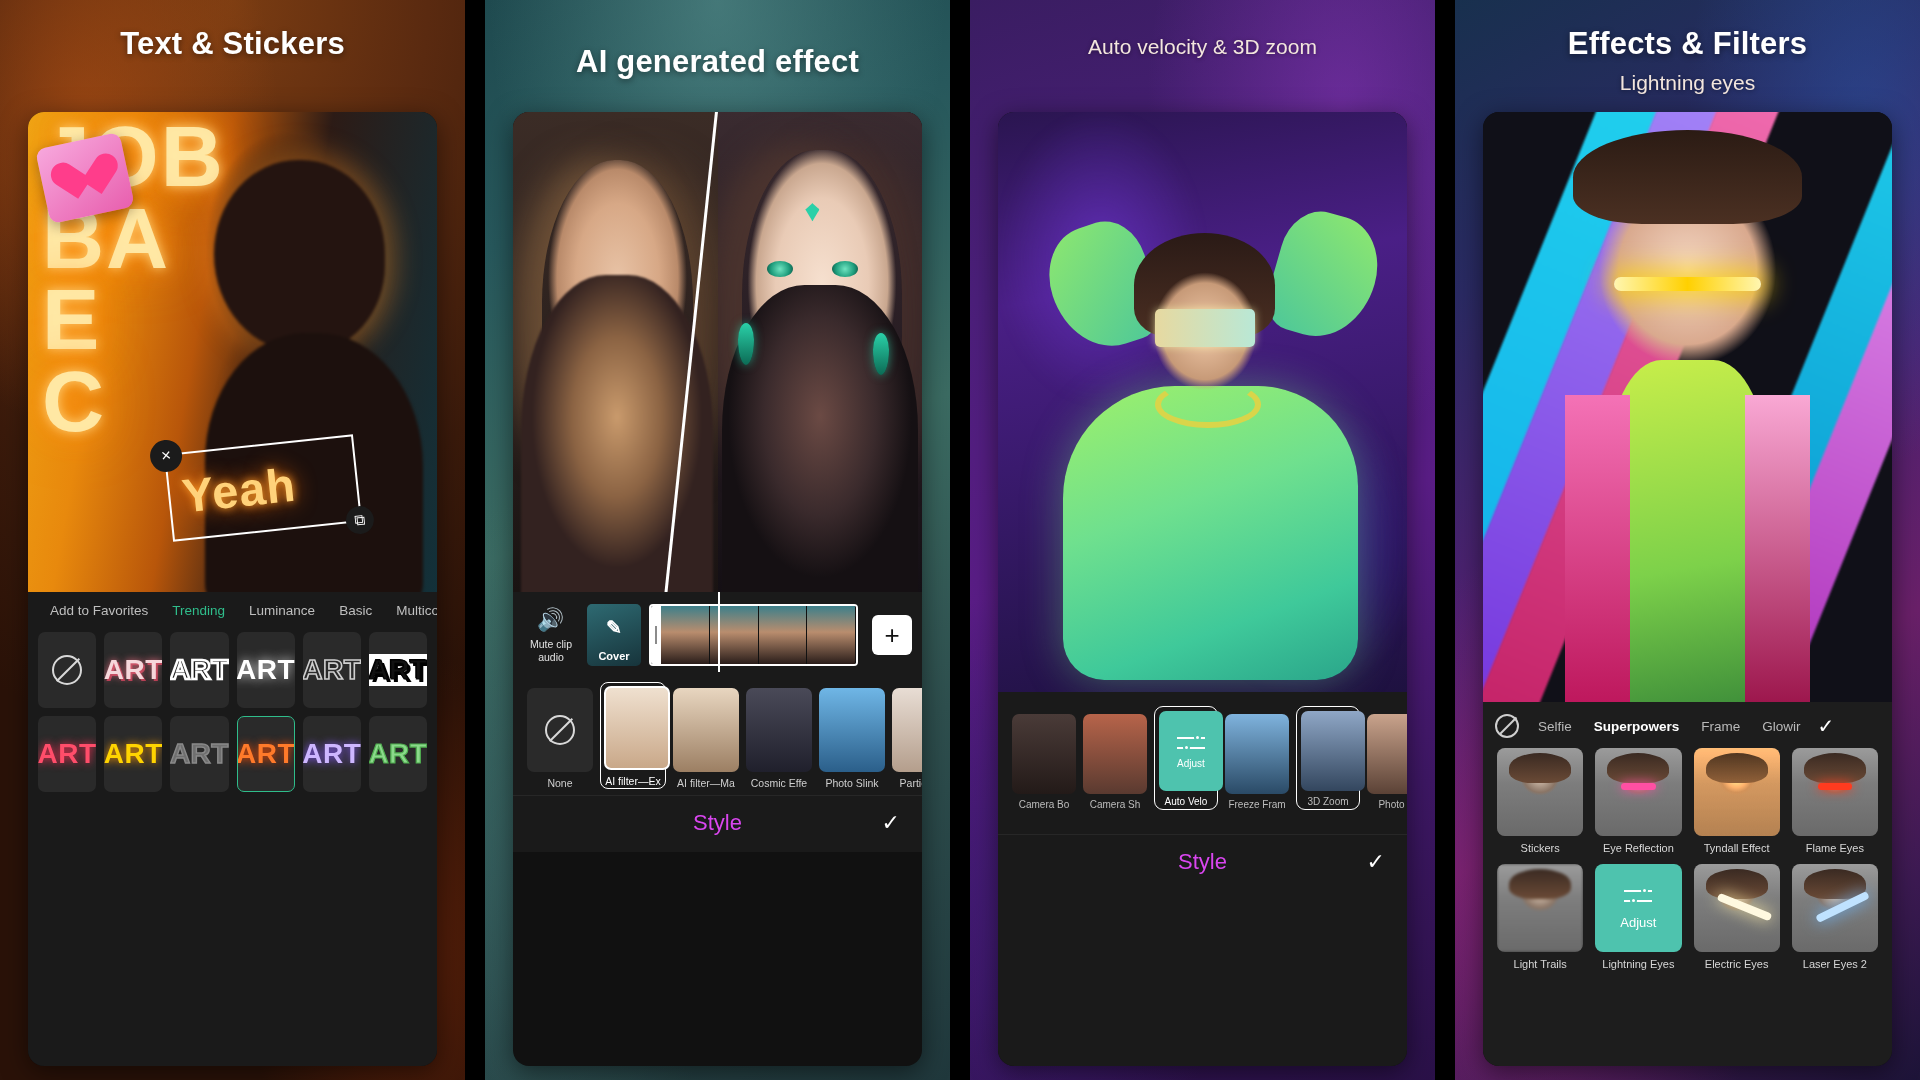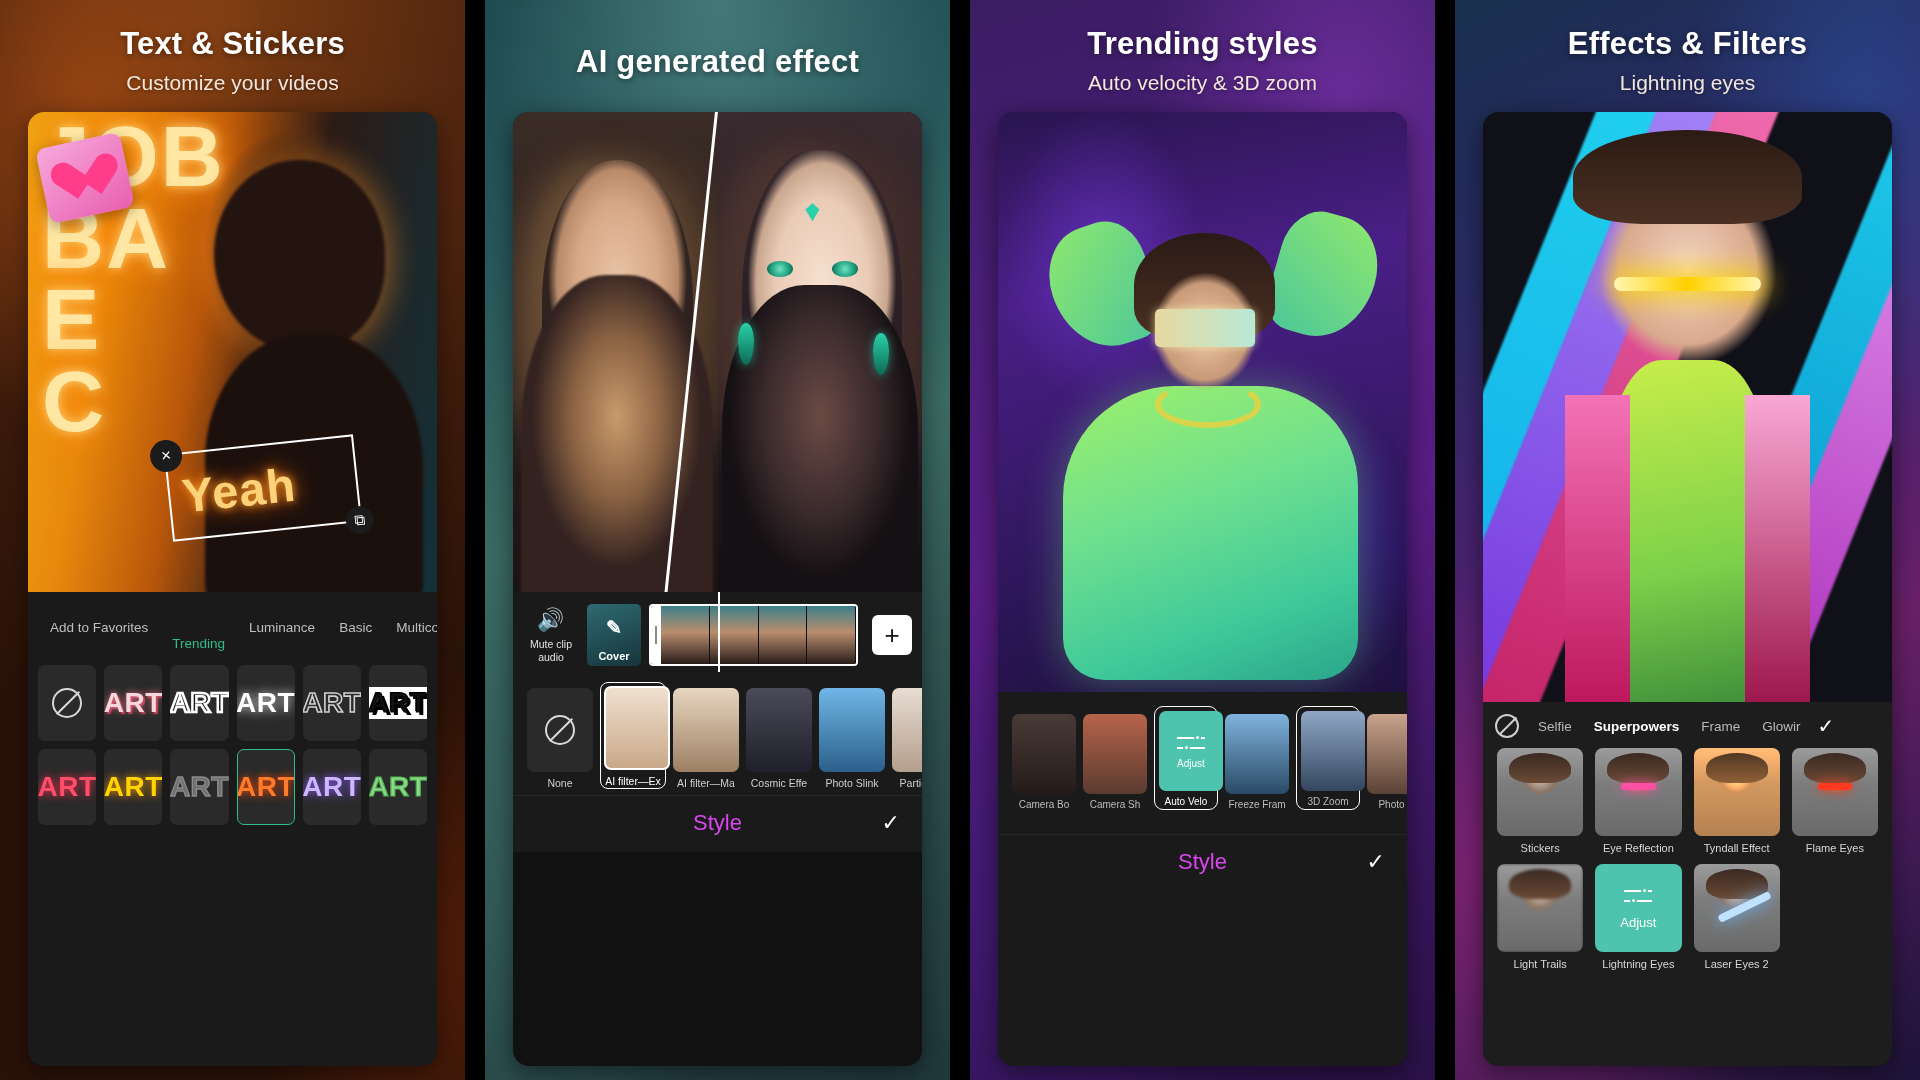"Trending styles" h1 { html: <h1>Trending styles</h1> -> none }
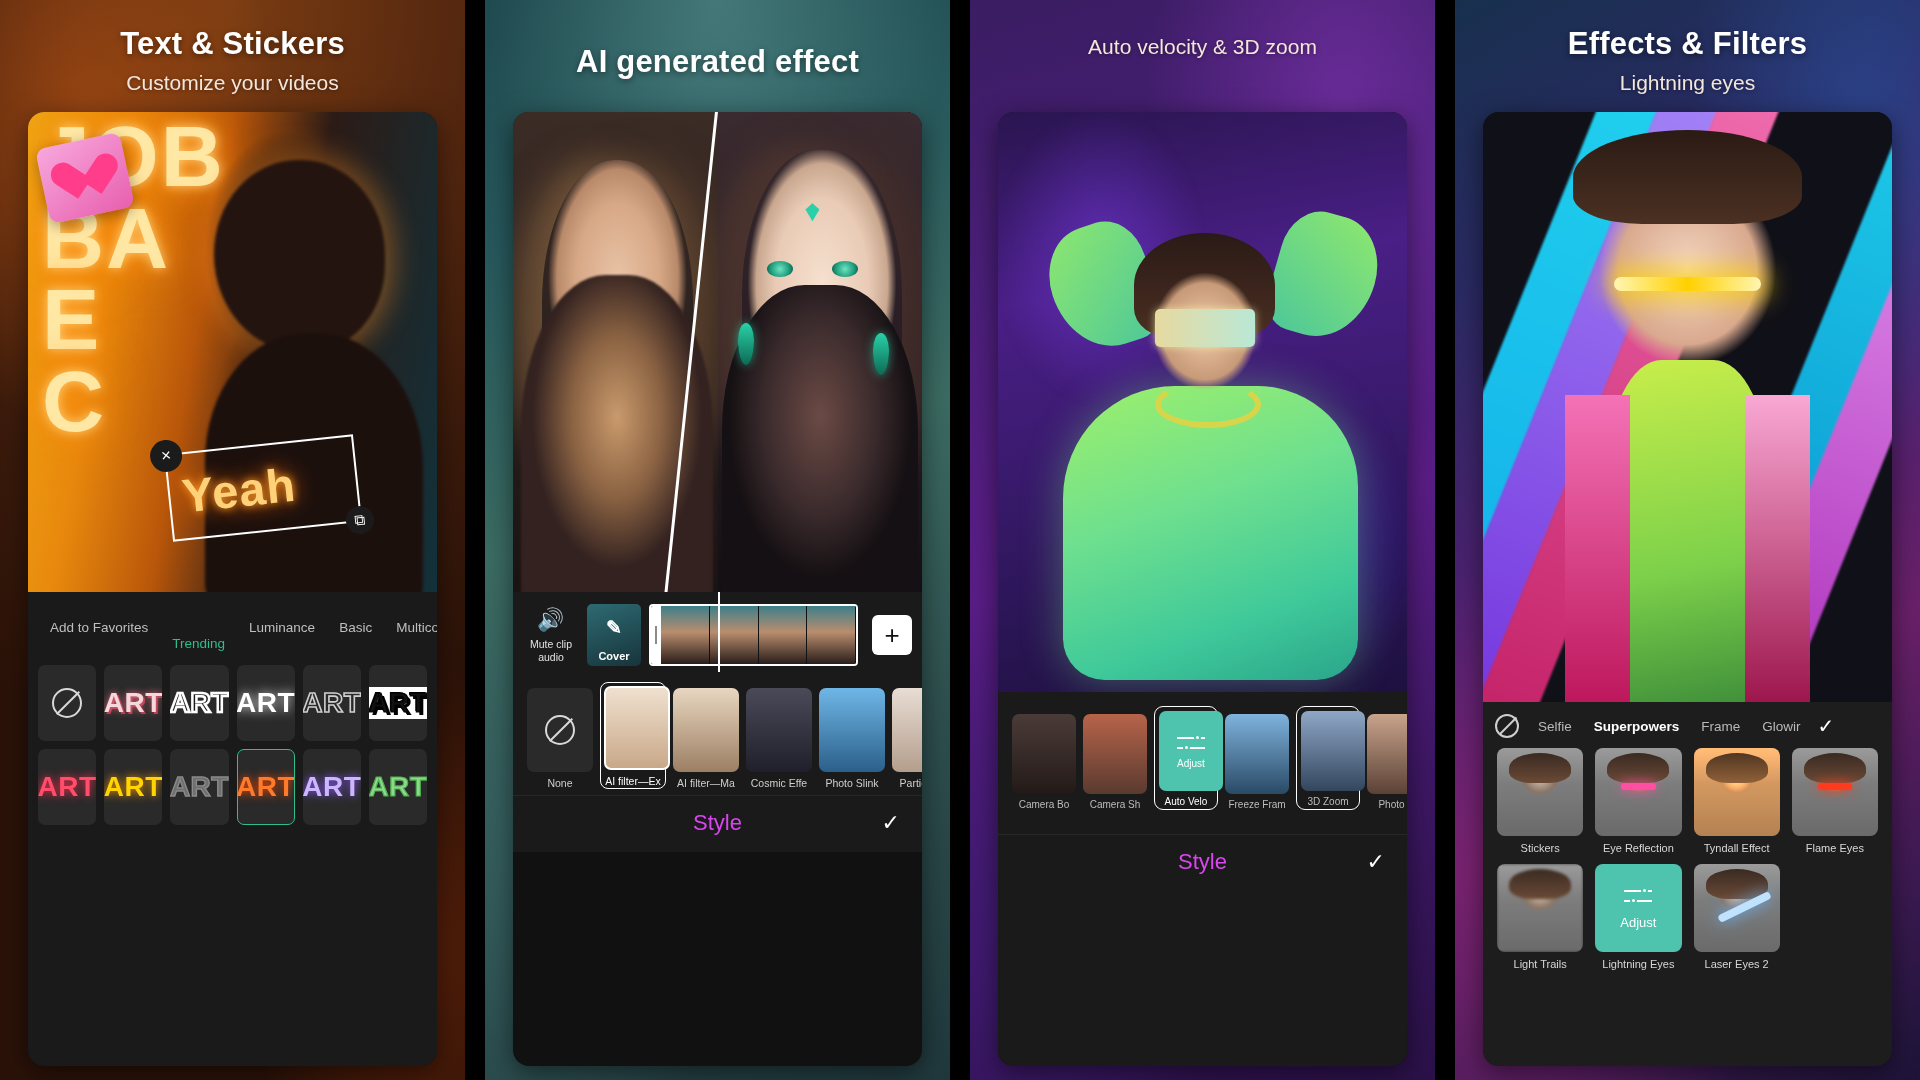"Customize your videos" h2 { html: <h2>Customize your videos</h2> -> none }
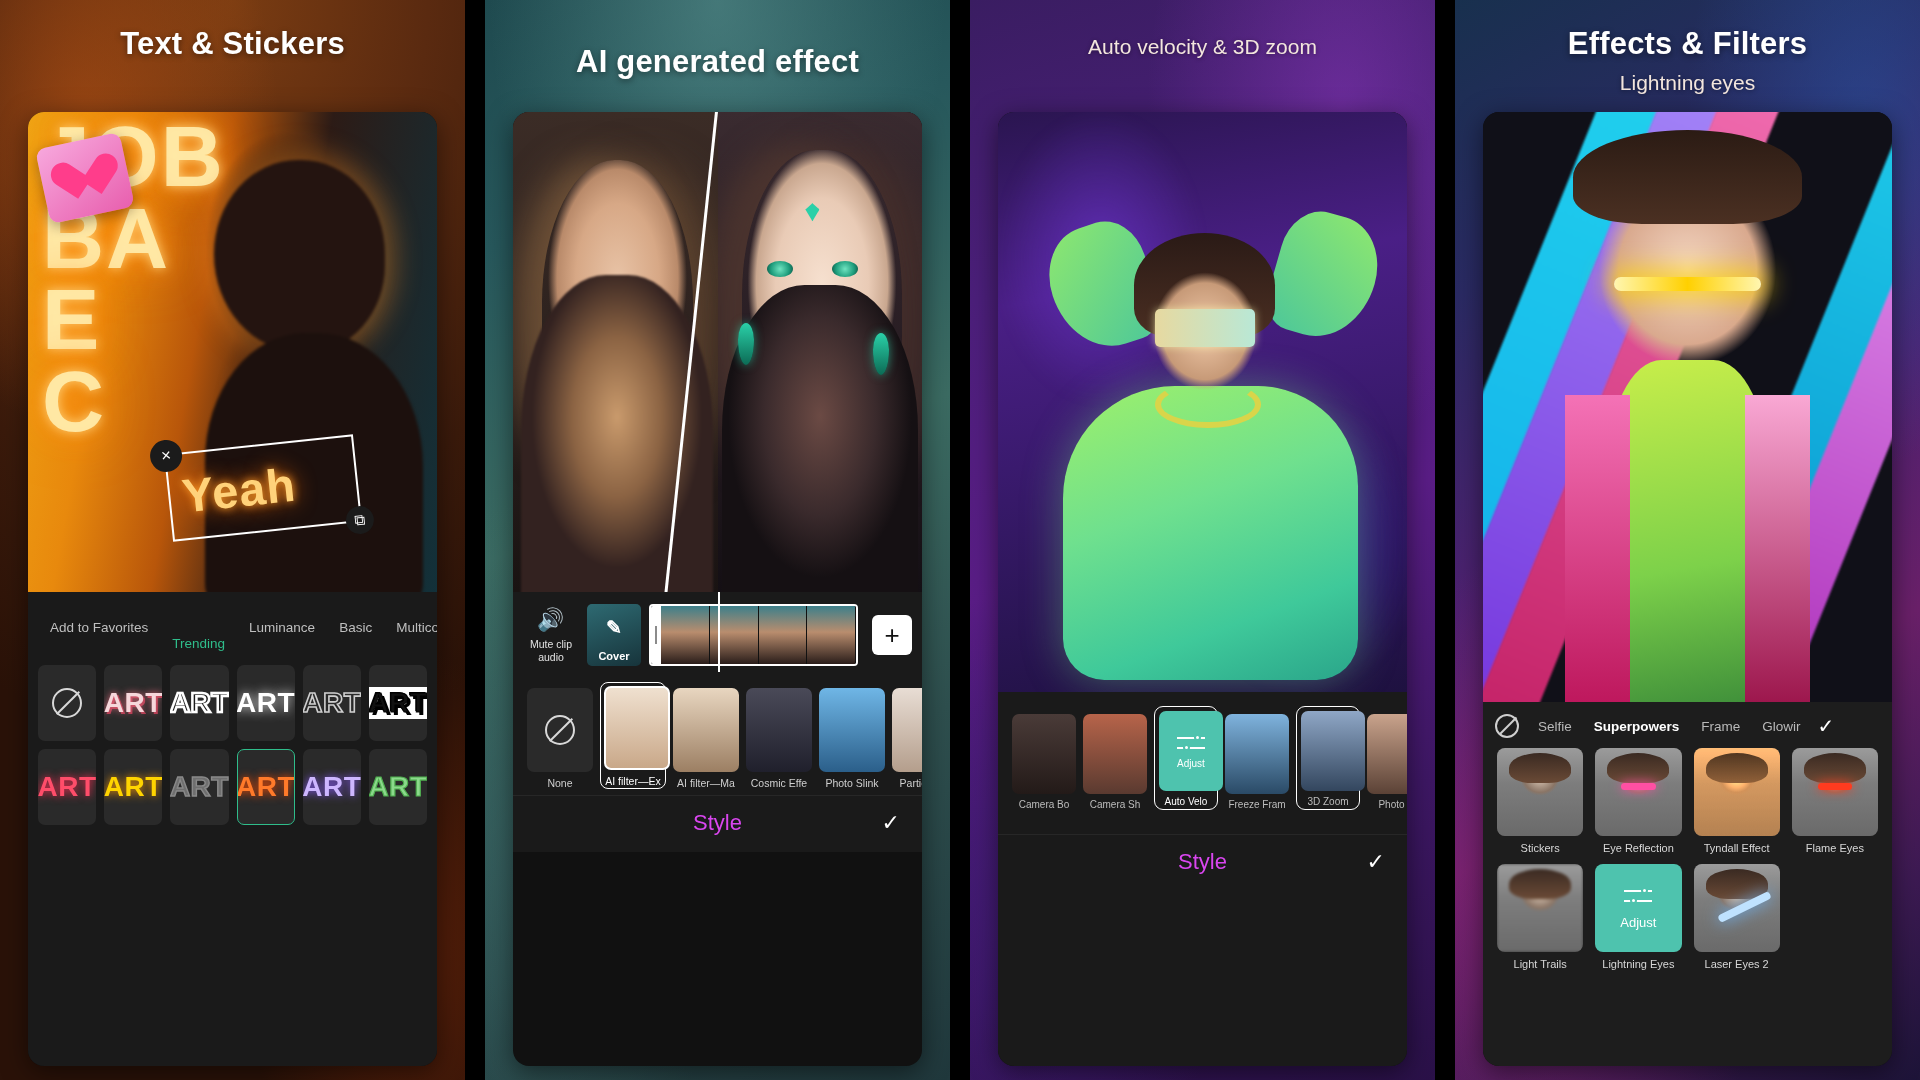"Trending" .tabrow .tab.active { margin-top: 33px -> none }
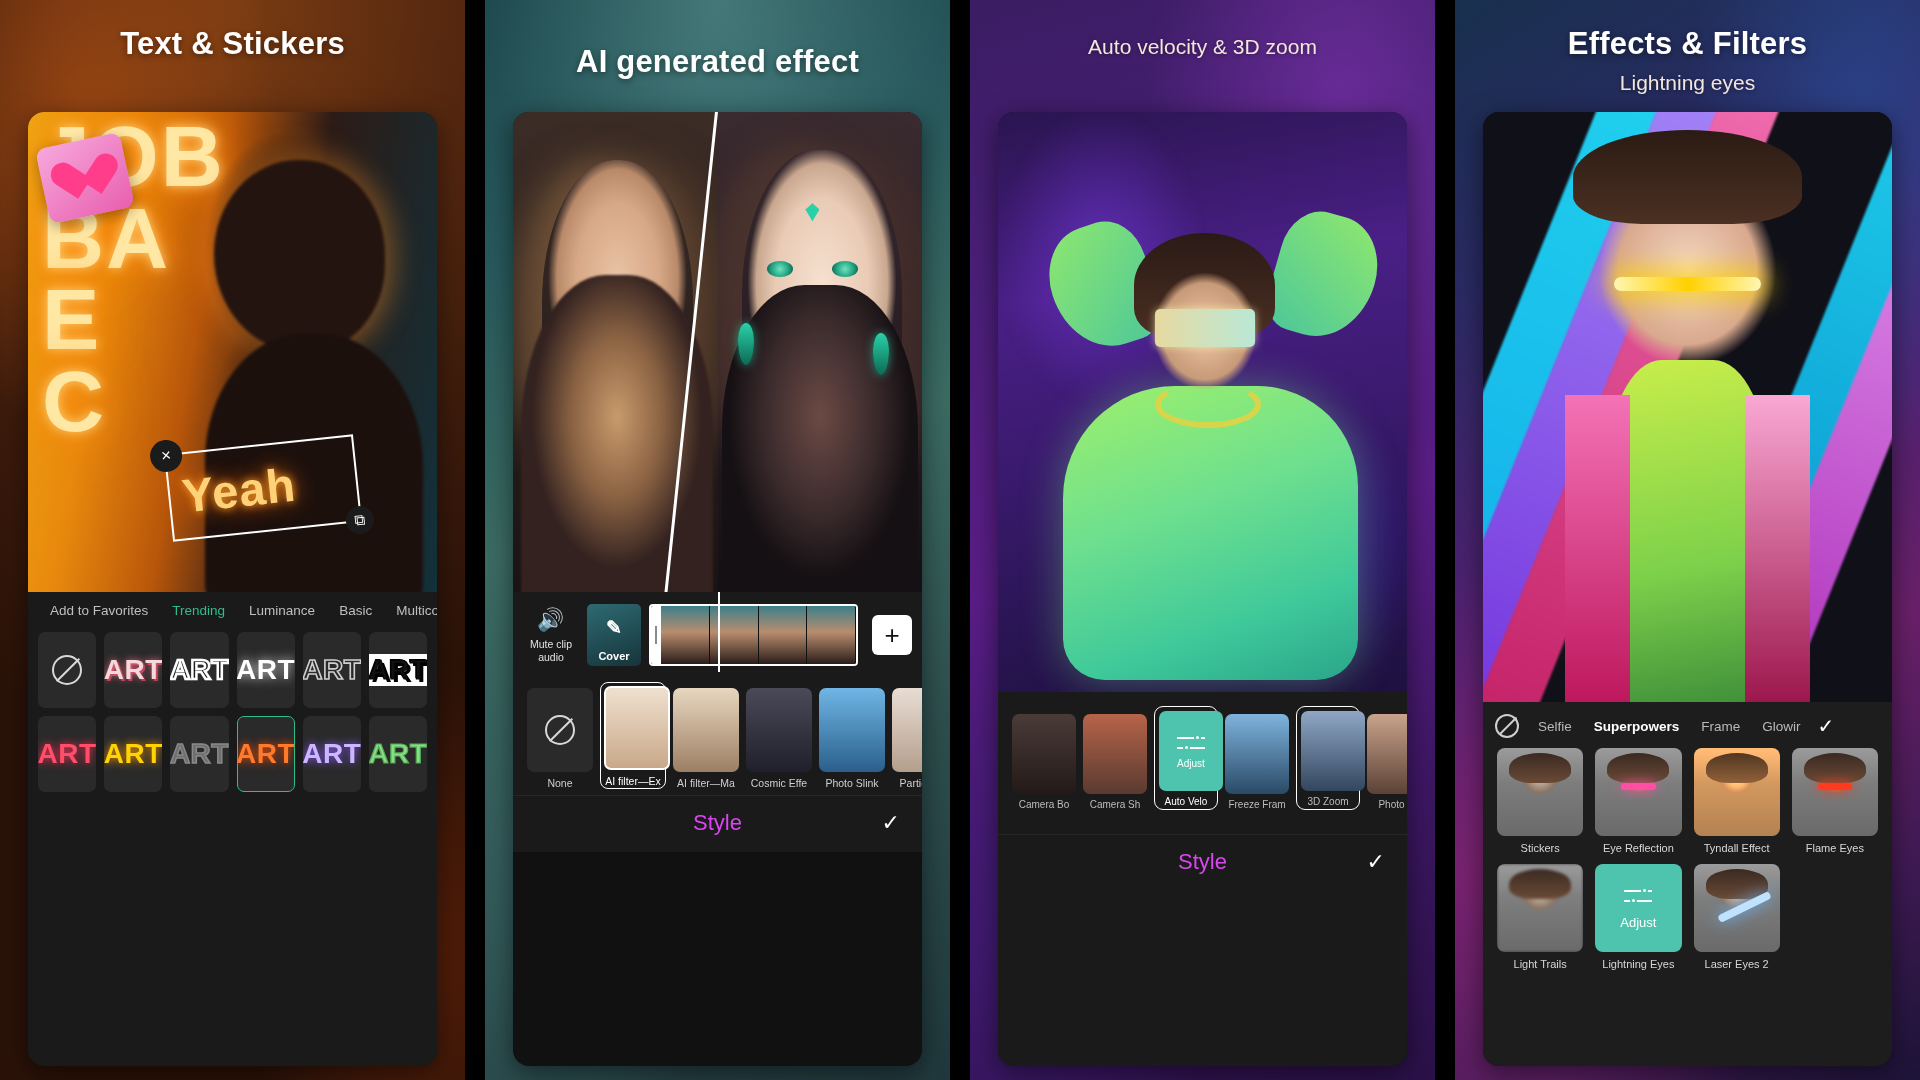"Electric Eyes" div.g4cell { html: none -> <div> <div> <div></div> <div></div> </div> <div>Electric Eyes</div> </div> }
